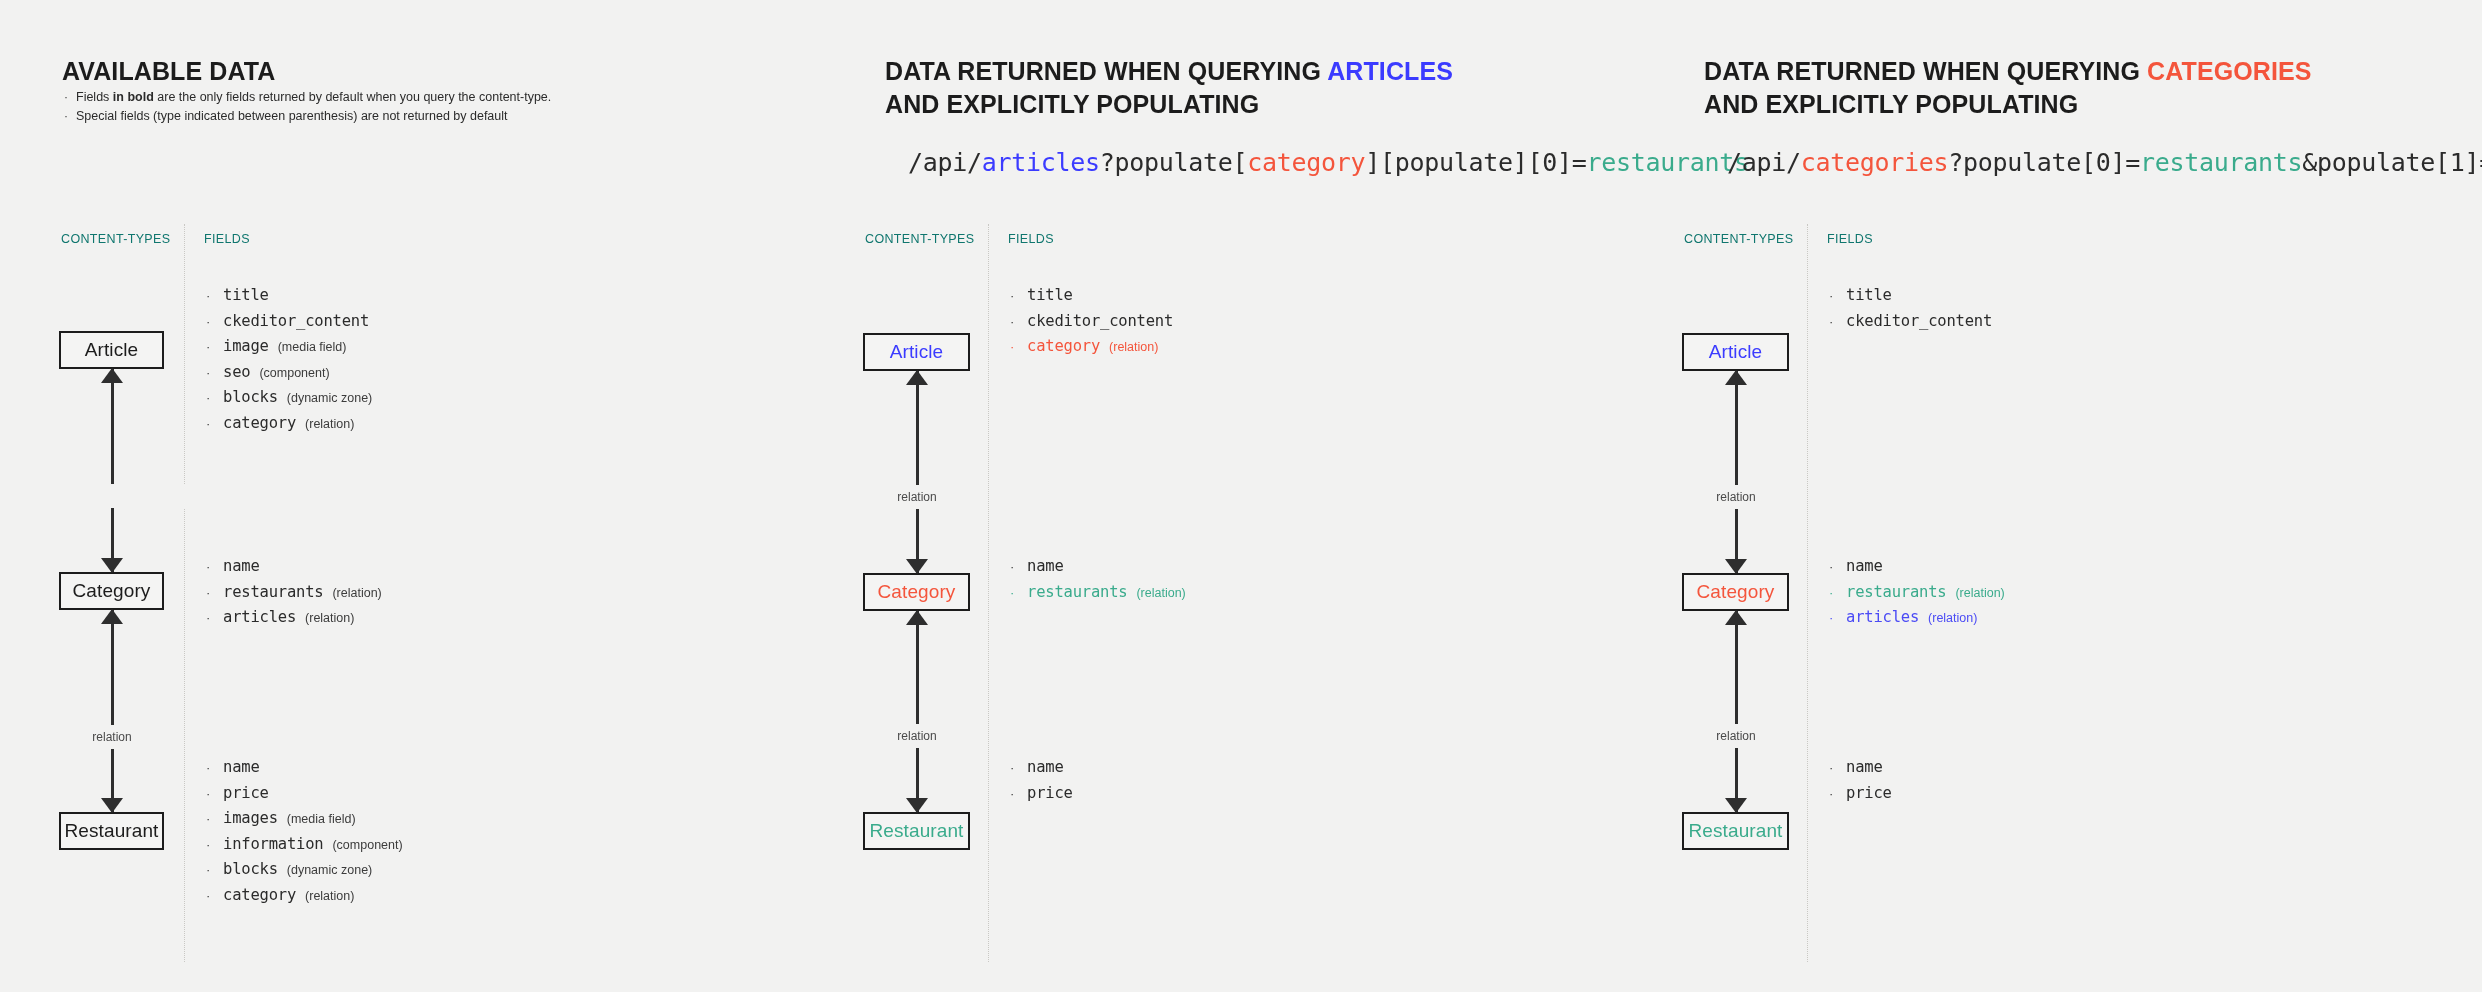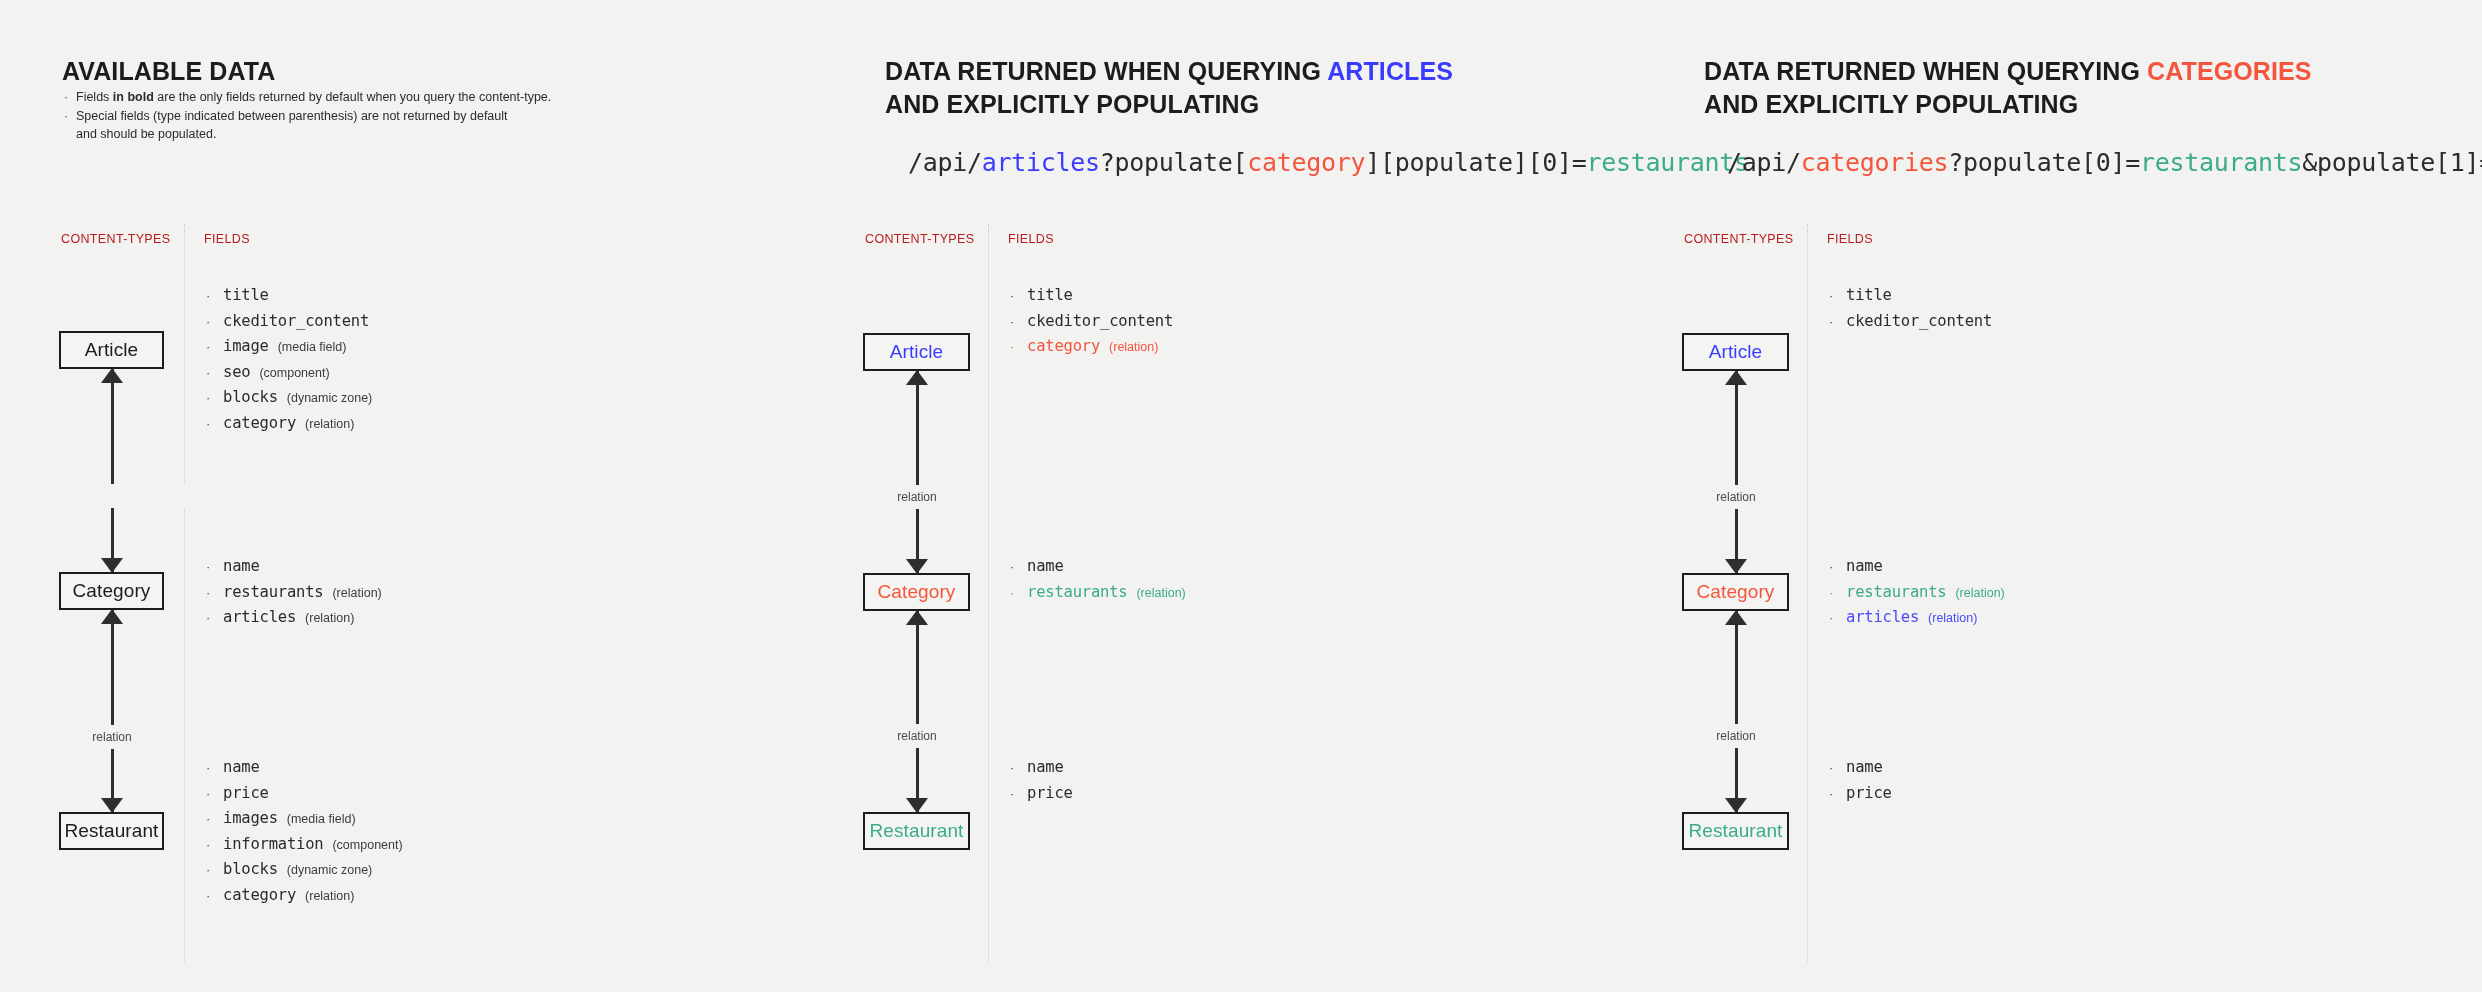"and should be populated." div.note-row { html: <div> <span></span> <span>and should be populated.</span> </div> -> none }
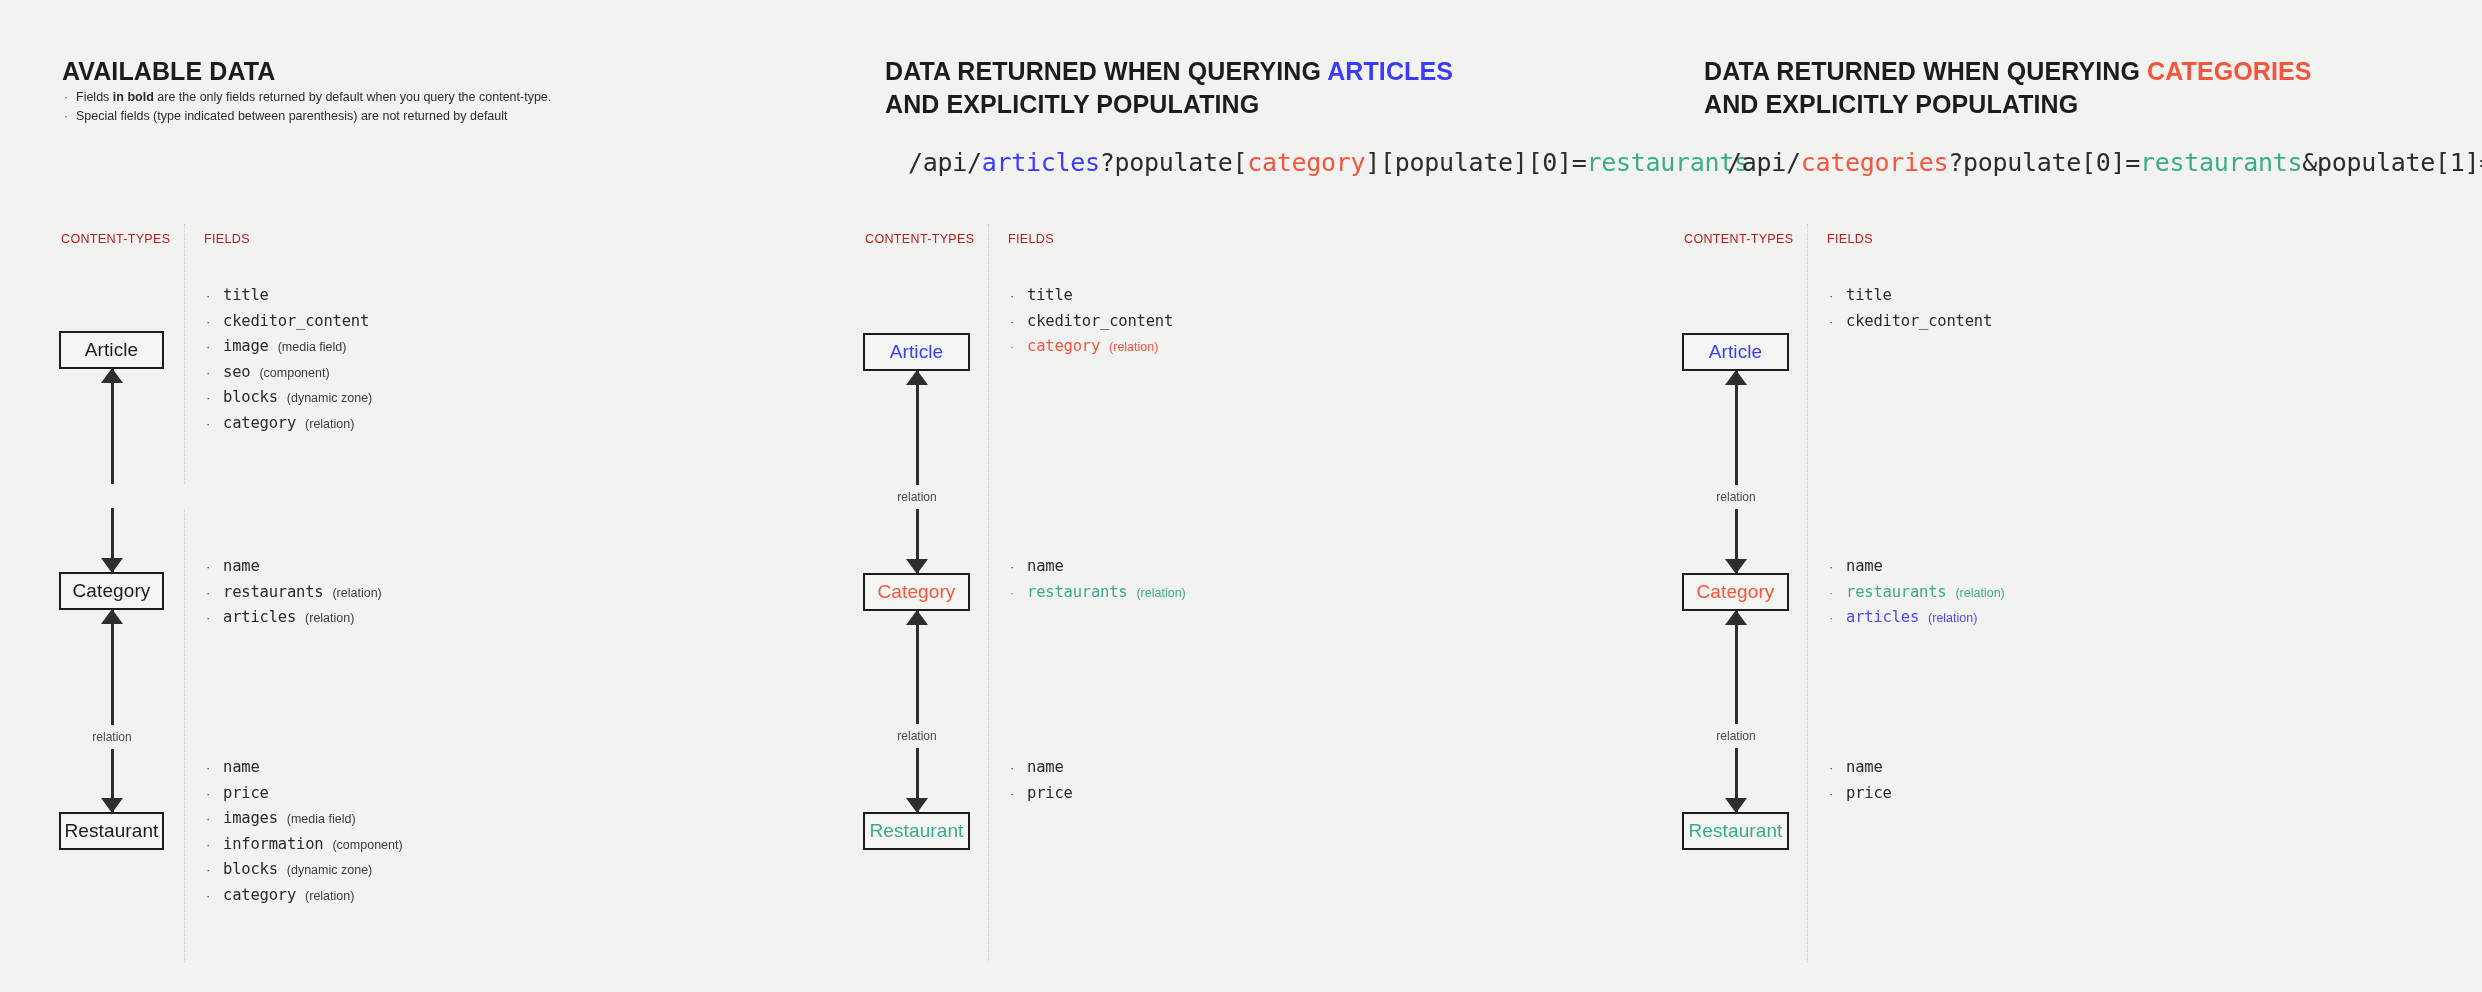"CONTENT-TYPES" .col-caption { color: #b91c1c -> #0f766e }
